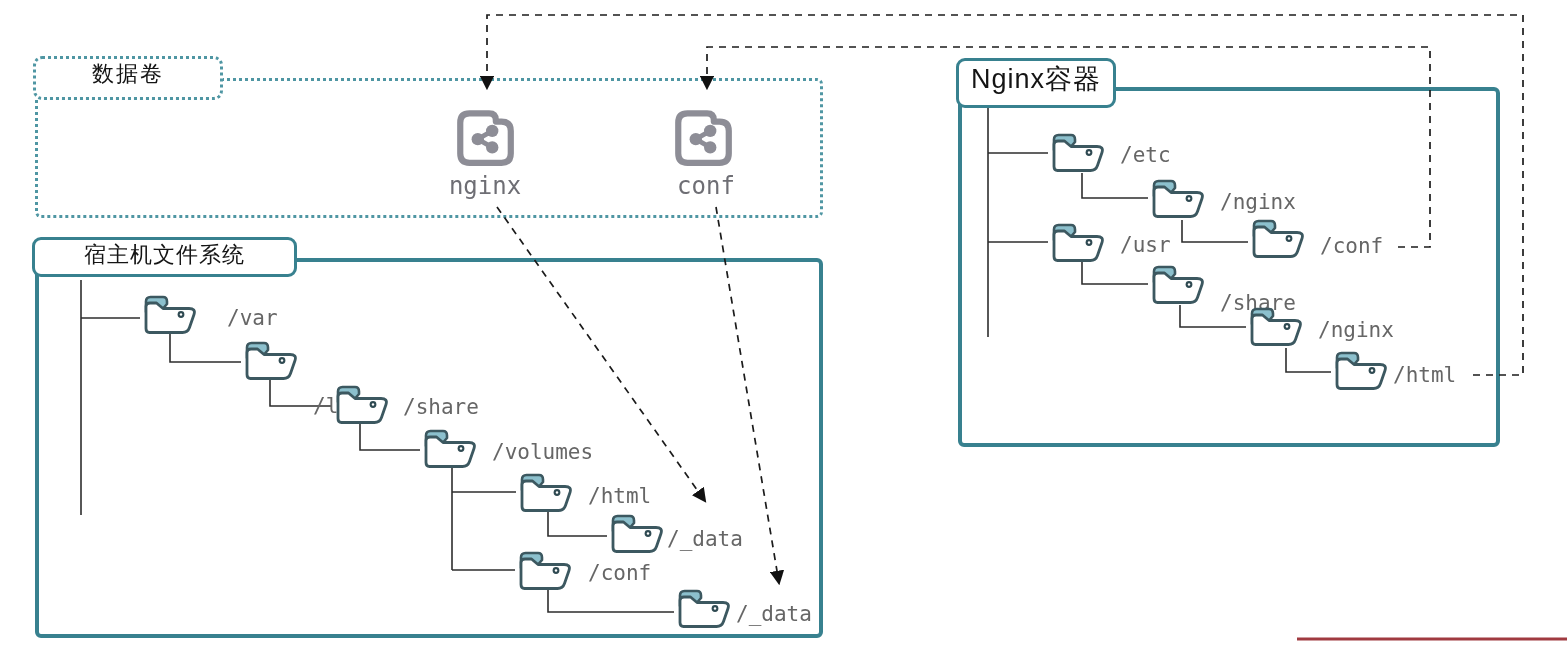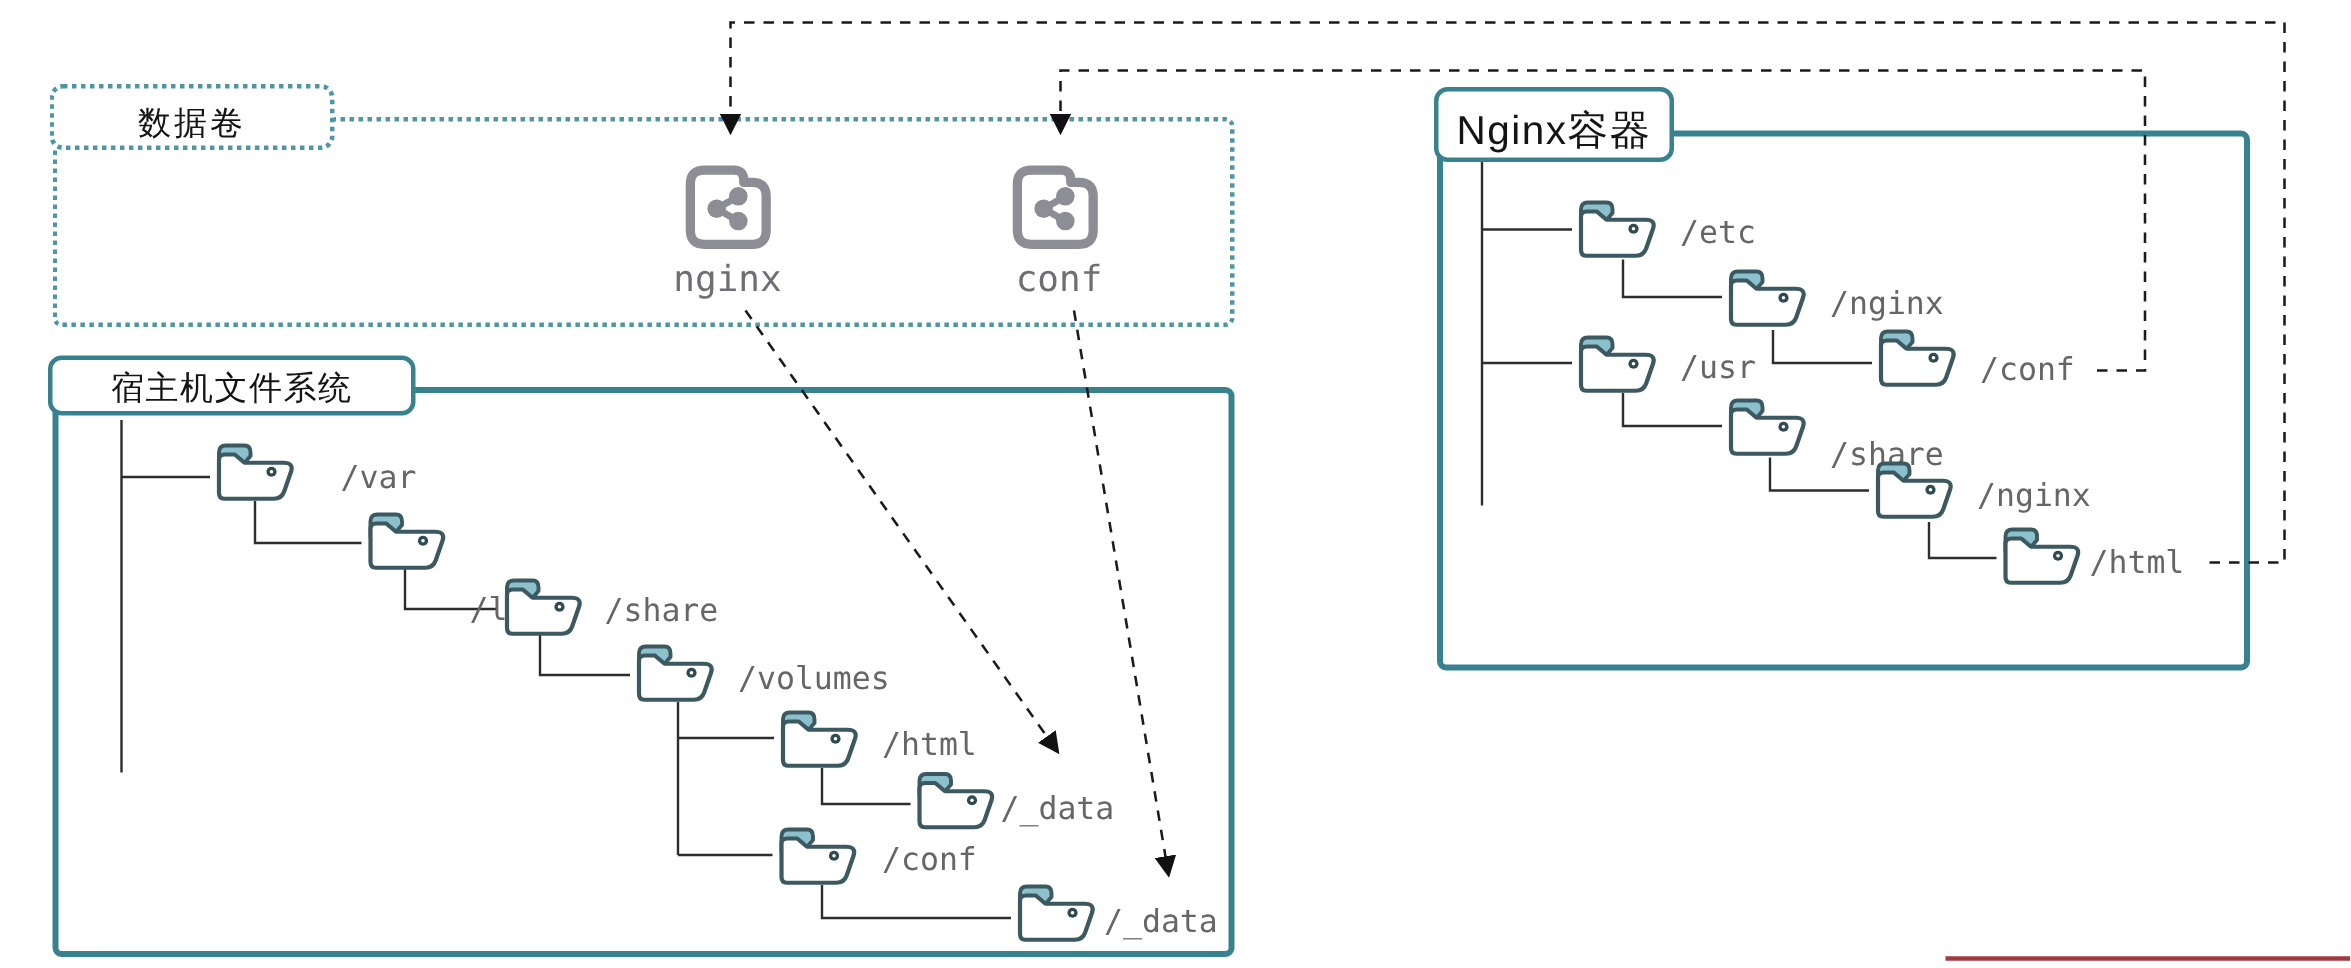"数据卷" .tab { align-items: flex-end -> flex-start }
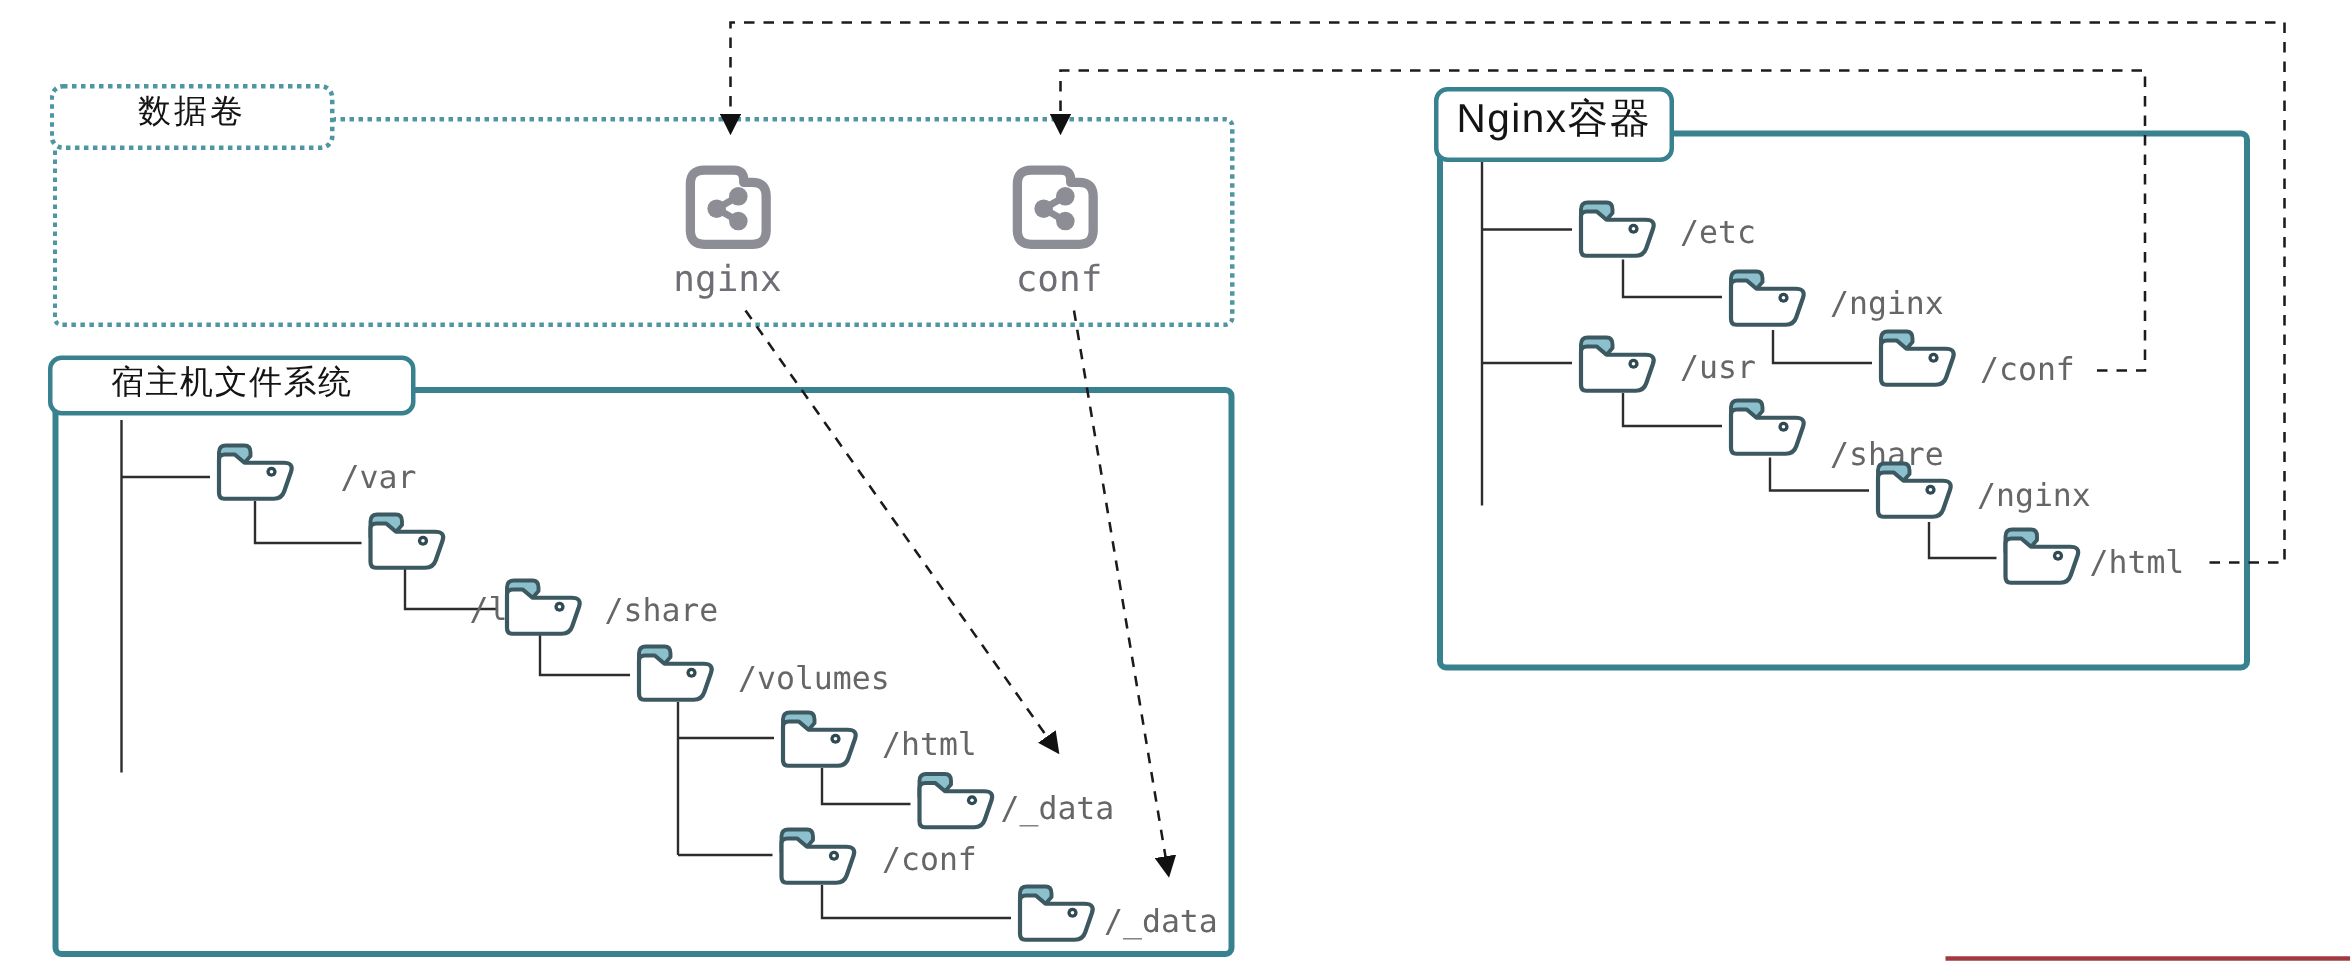"宿主机文件系统" div.tab { width: 245px -> 265px }
